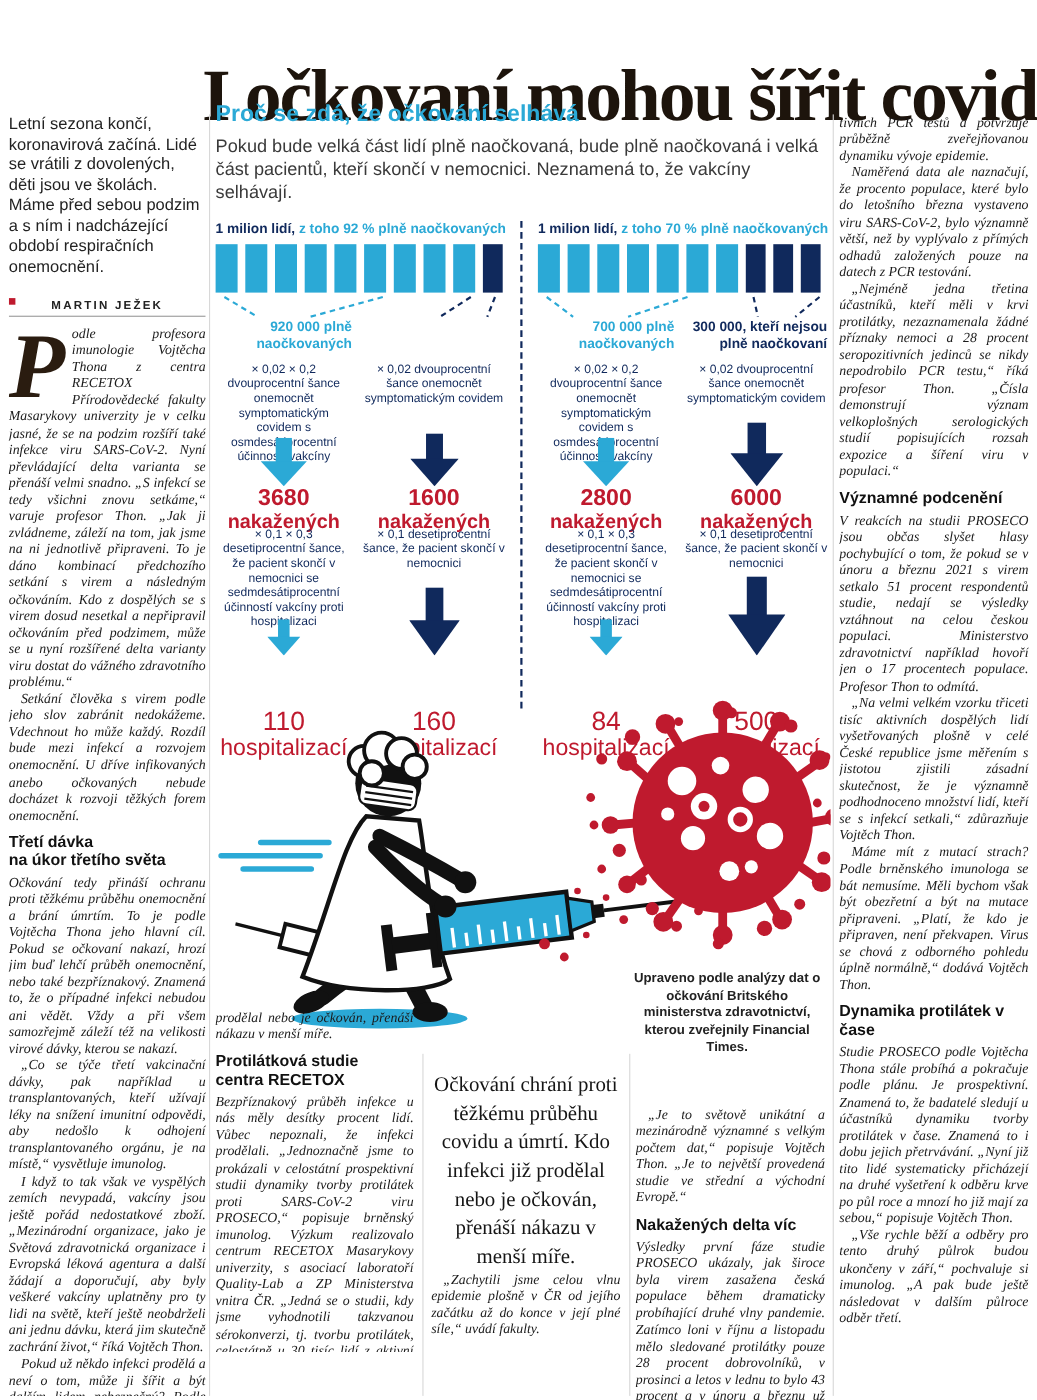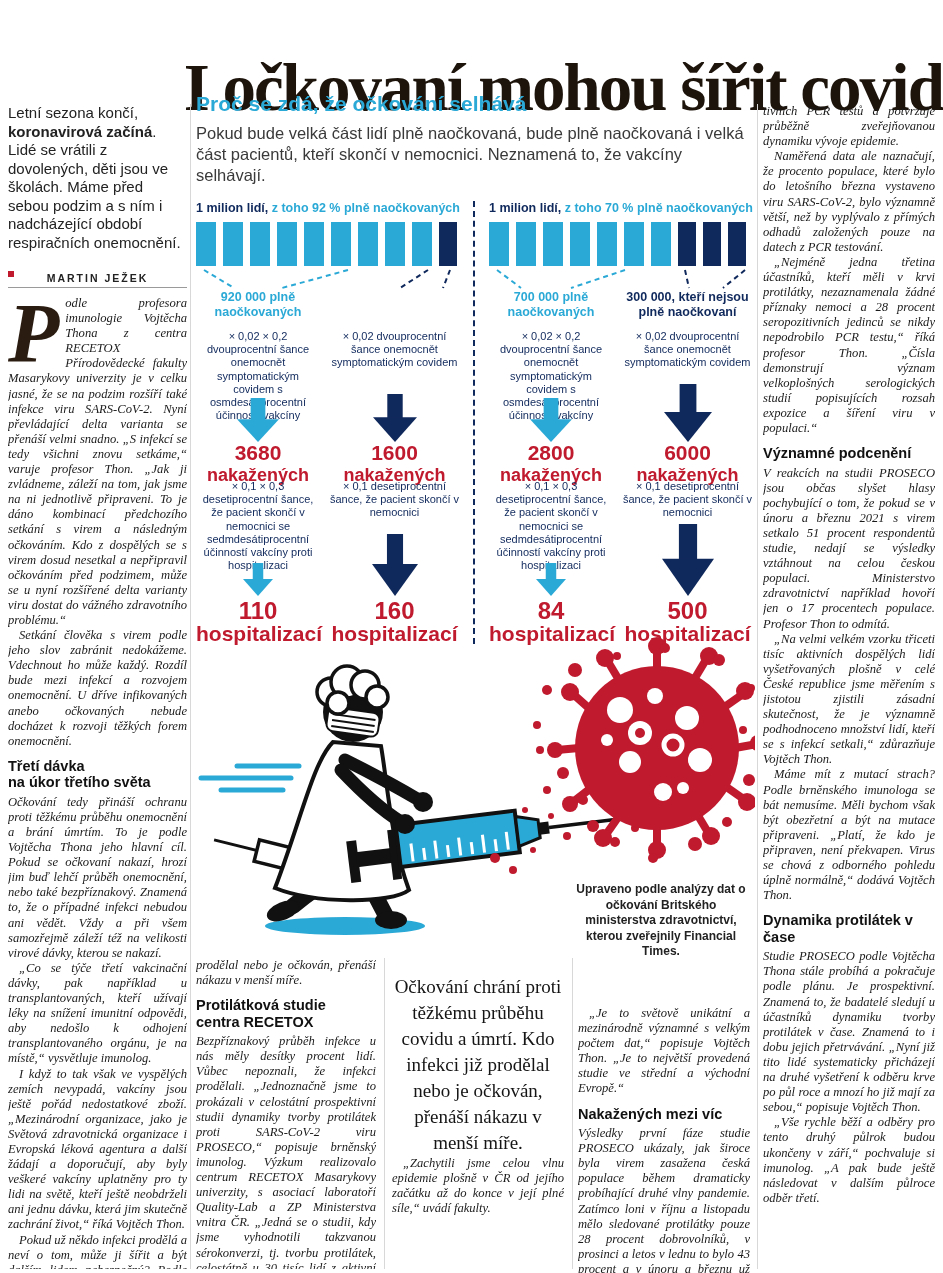"koronavirová začíná" .intro b { font-weight: bold -> normal }
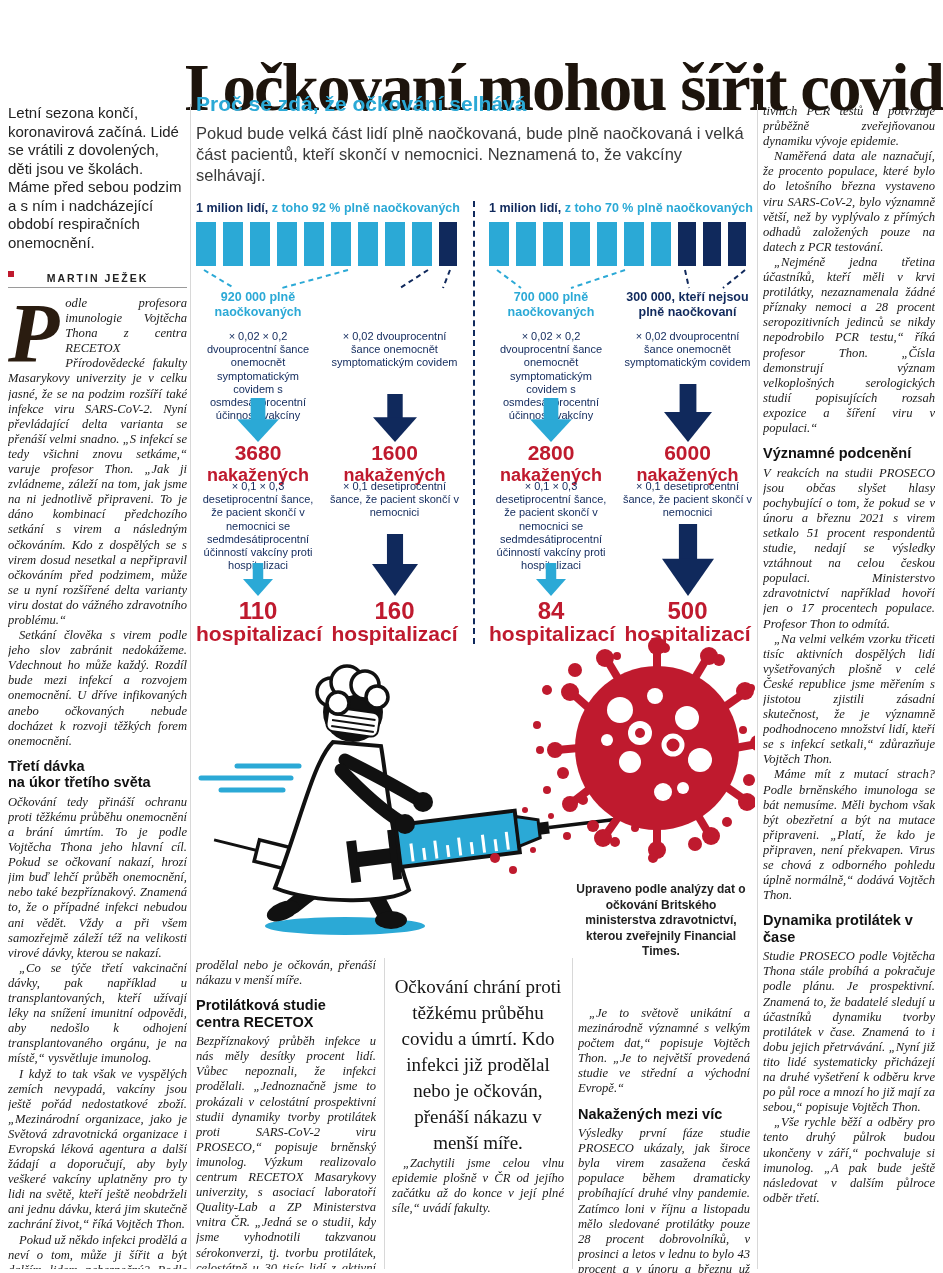"920 000 plně naočkovaných" .lbl { text-align: none -> right }
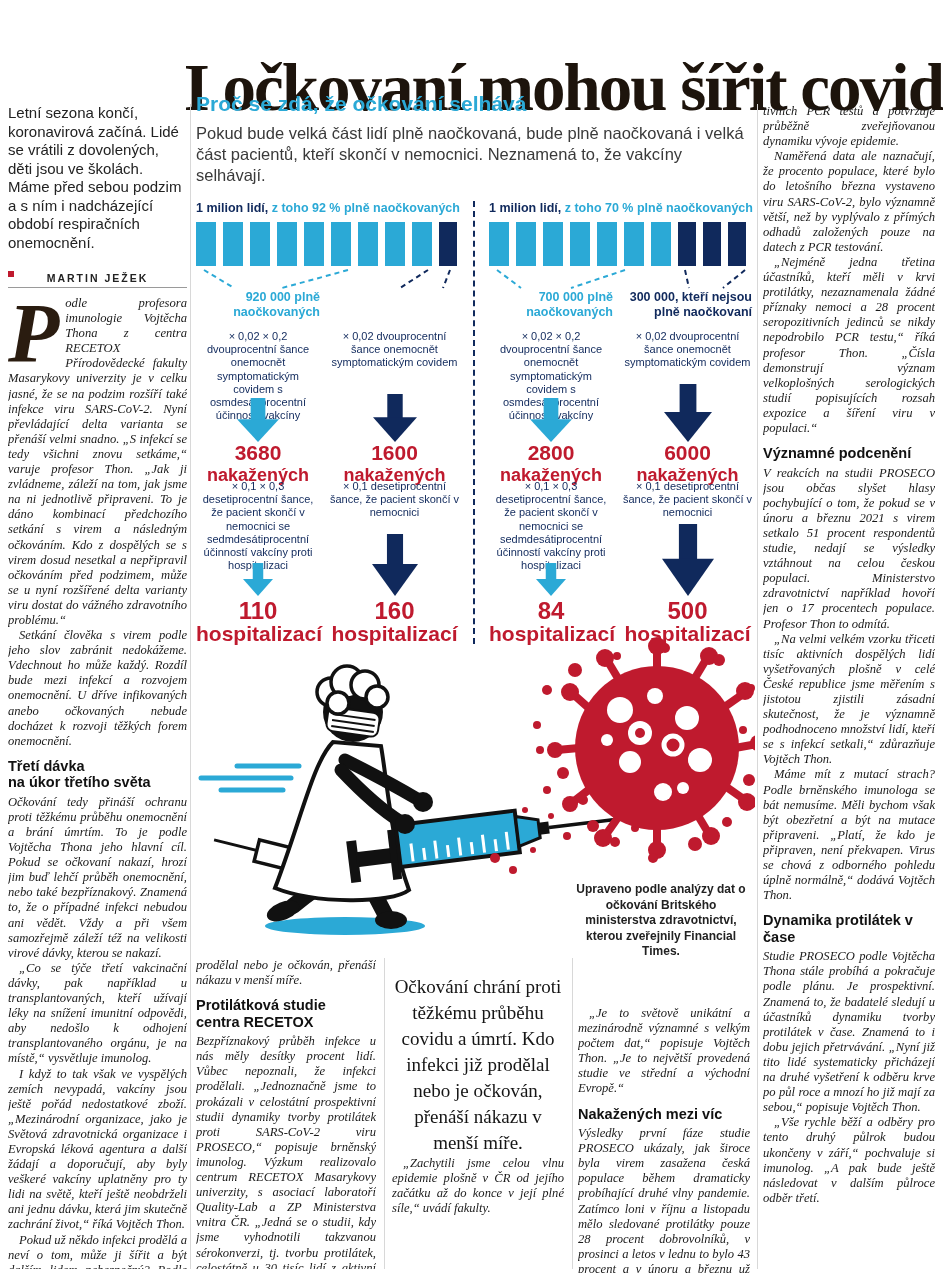"110" .num-hosp { font-weight: bold -> normal; margin-top: none -> 46px }
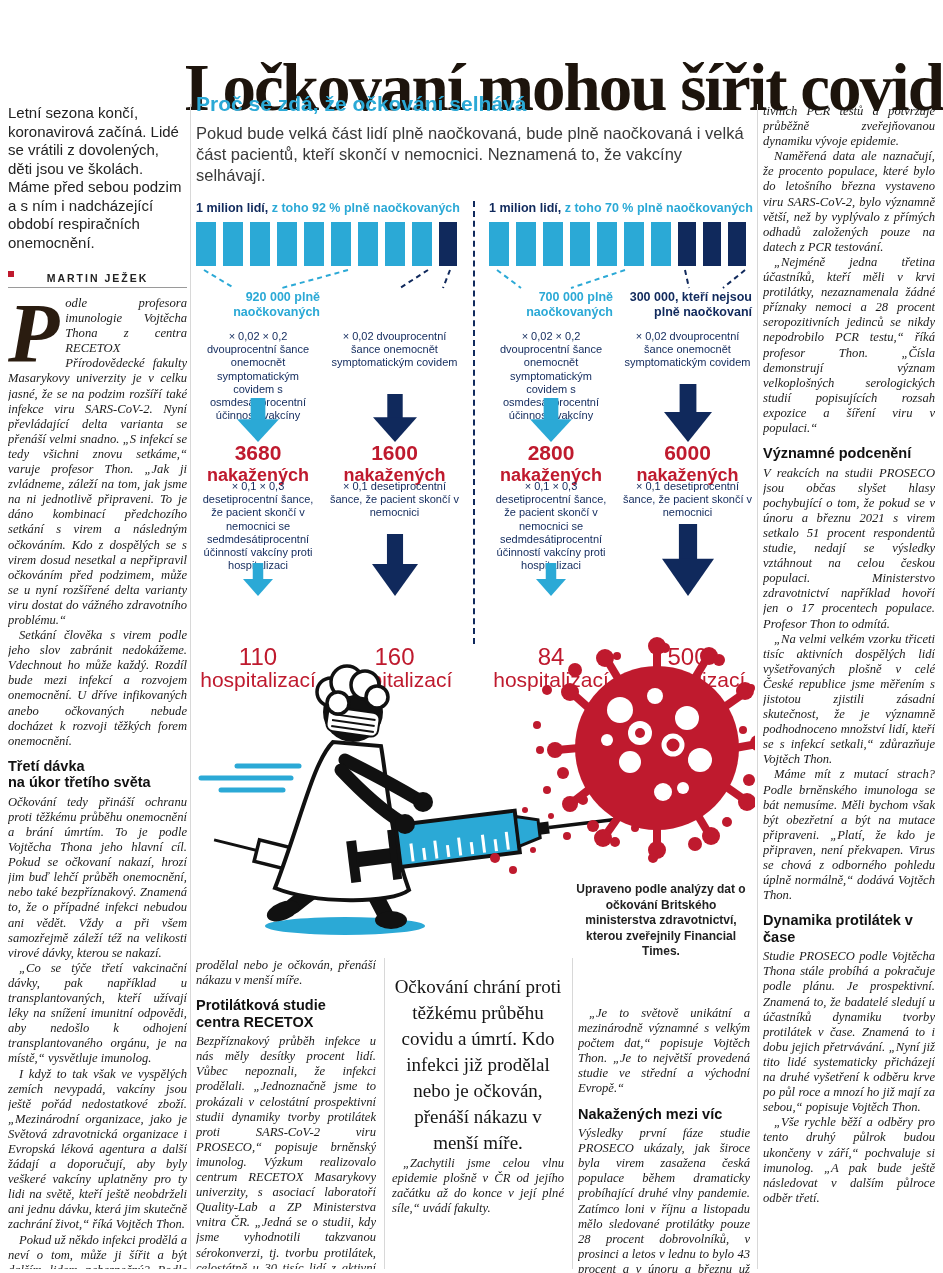"prodělal nebo je očkován, přenáší" div.col { top: 958px -> 918px }
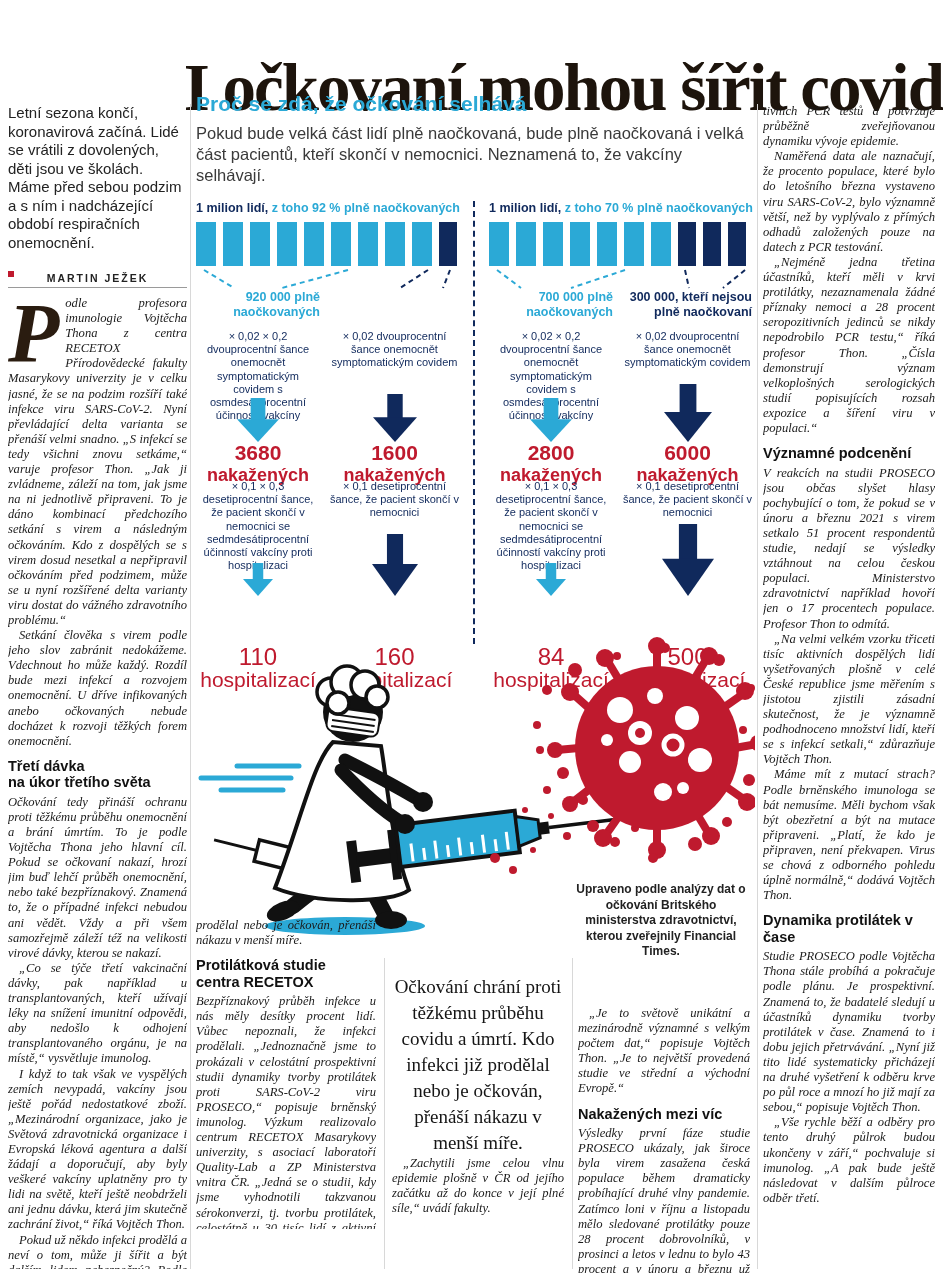"Nakažených mezi víc" h3.section-head { text: mezi -> delta }
